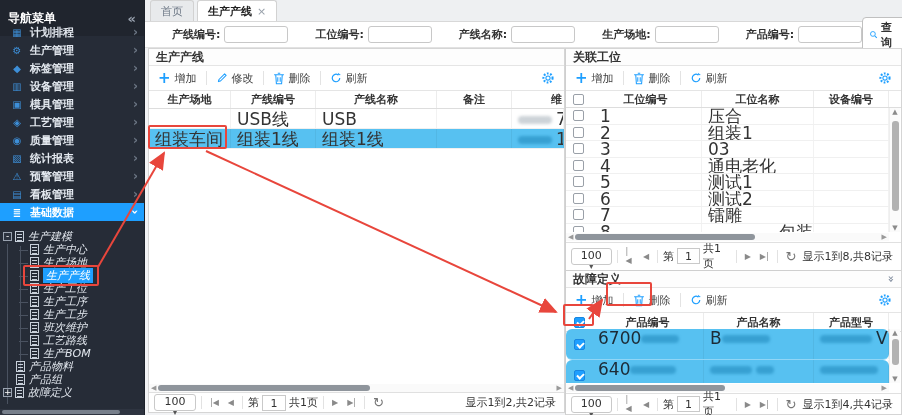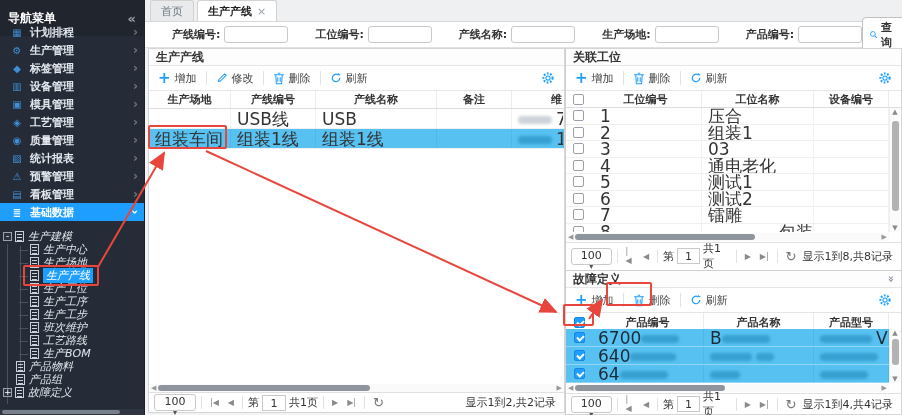"6700" .prow { border-radius: none -> 6px; height: 18px -> 31px }
